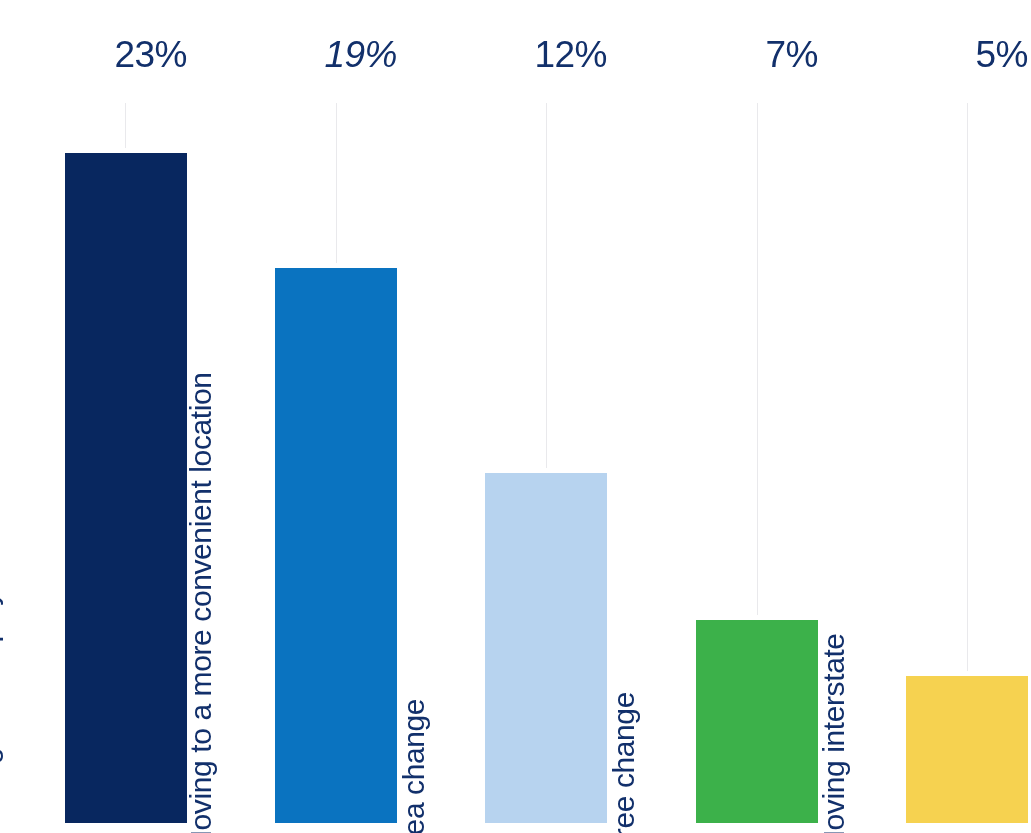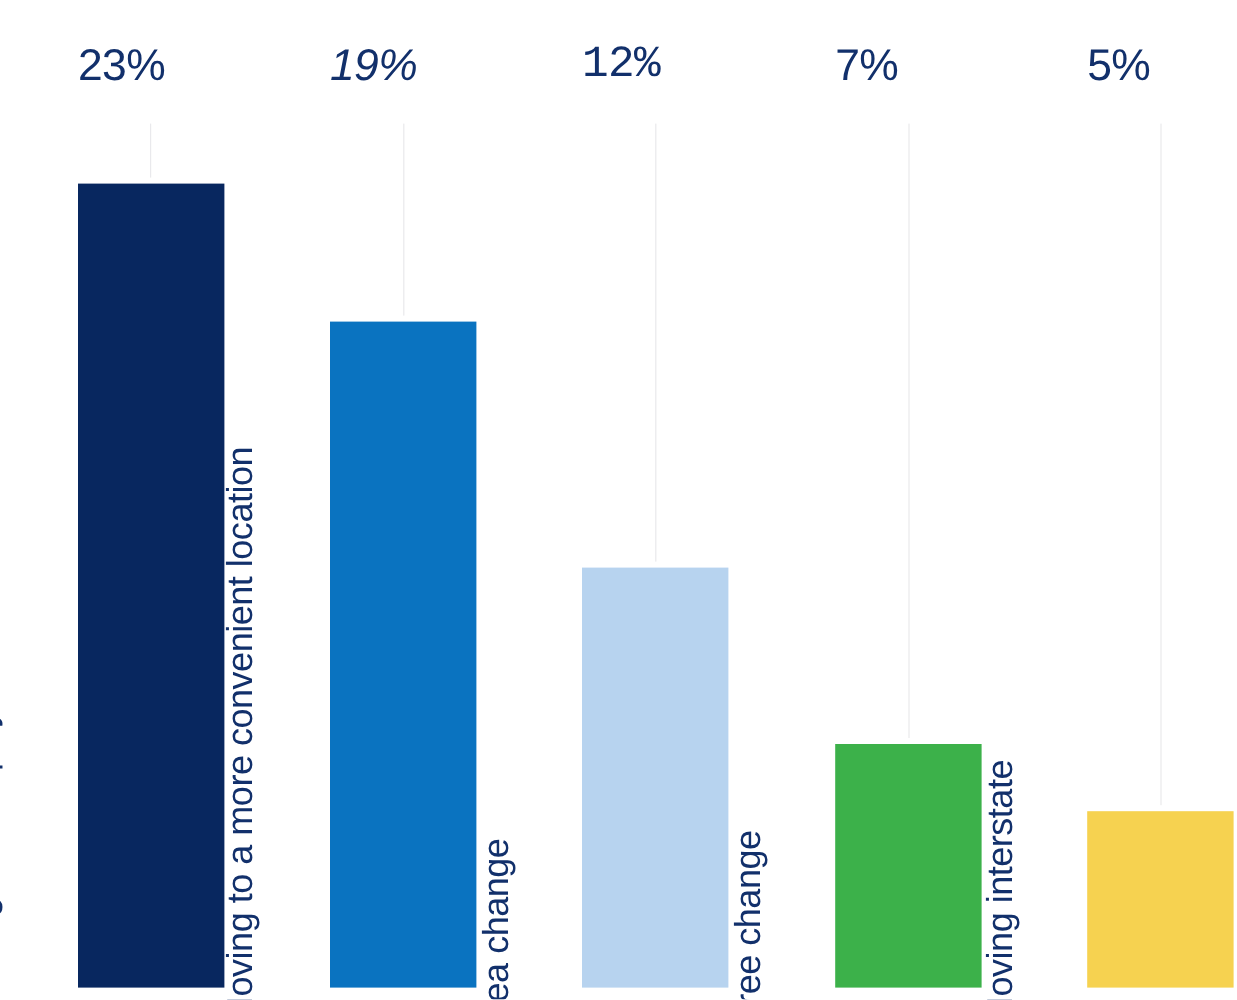"23%" .value-label { text-align: left -> right }
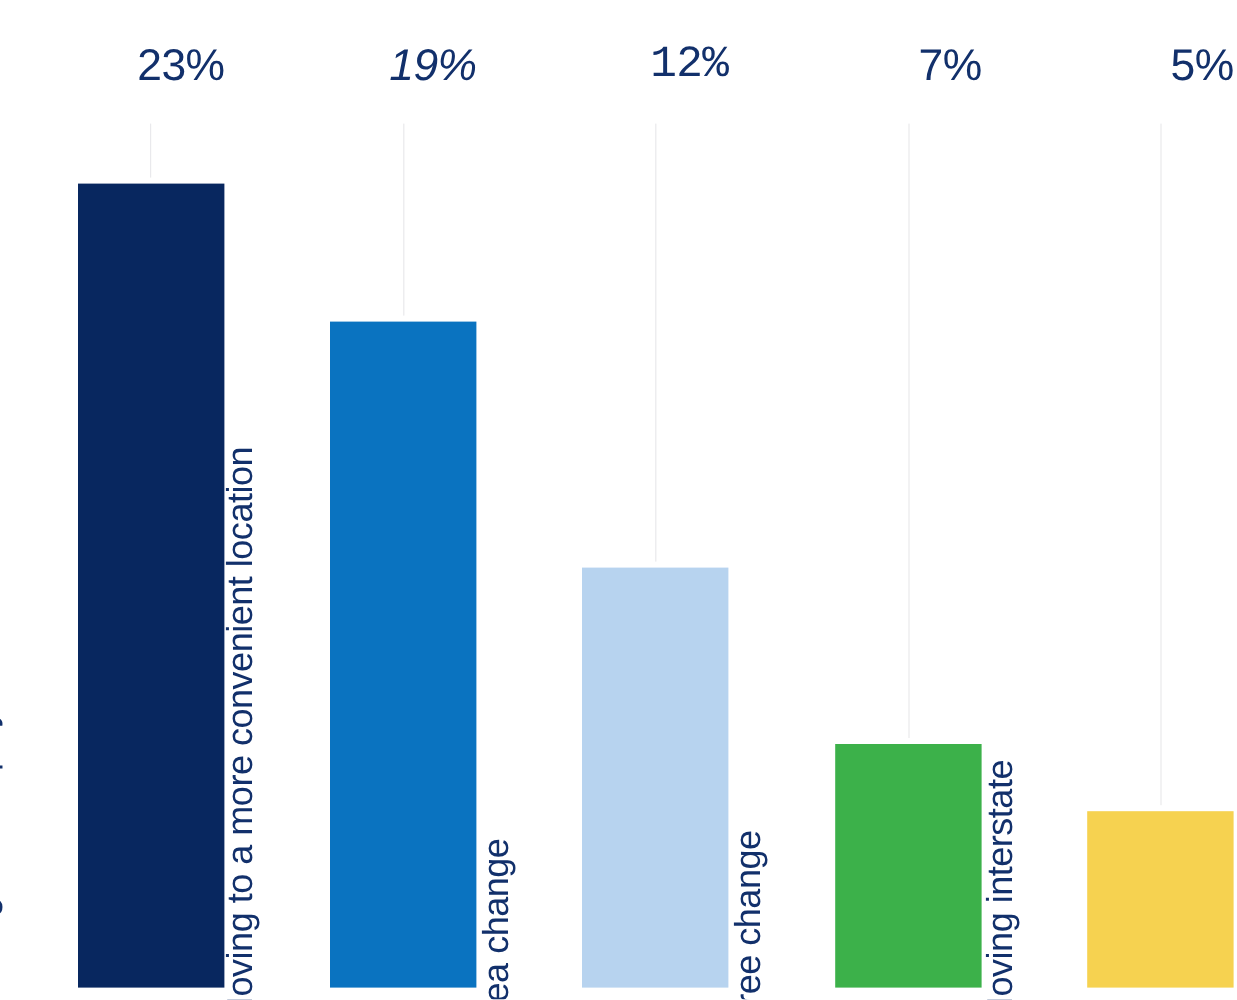"12%" div.value-label { font-family: Liberation Mono, monospace -> none }
